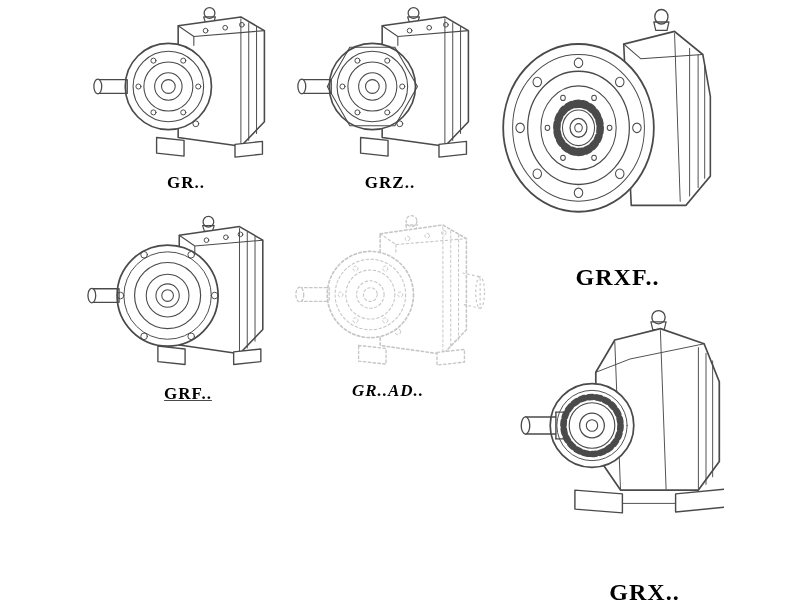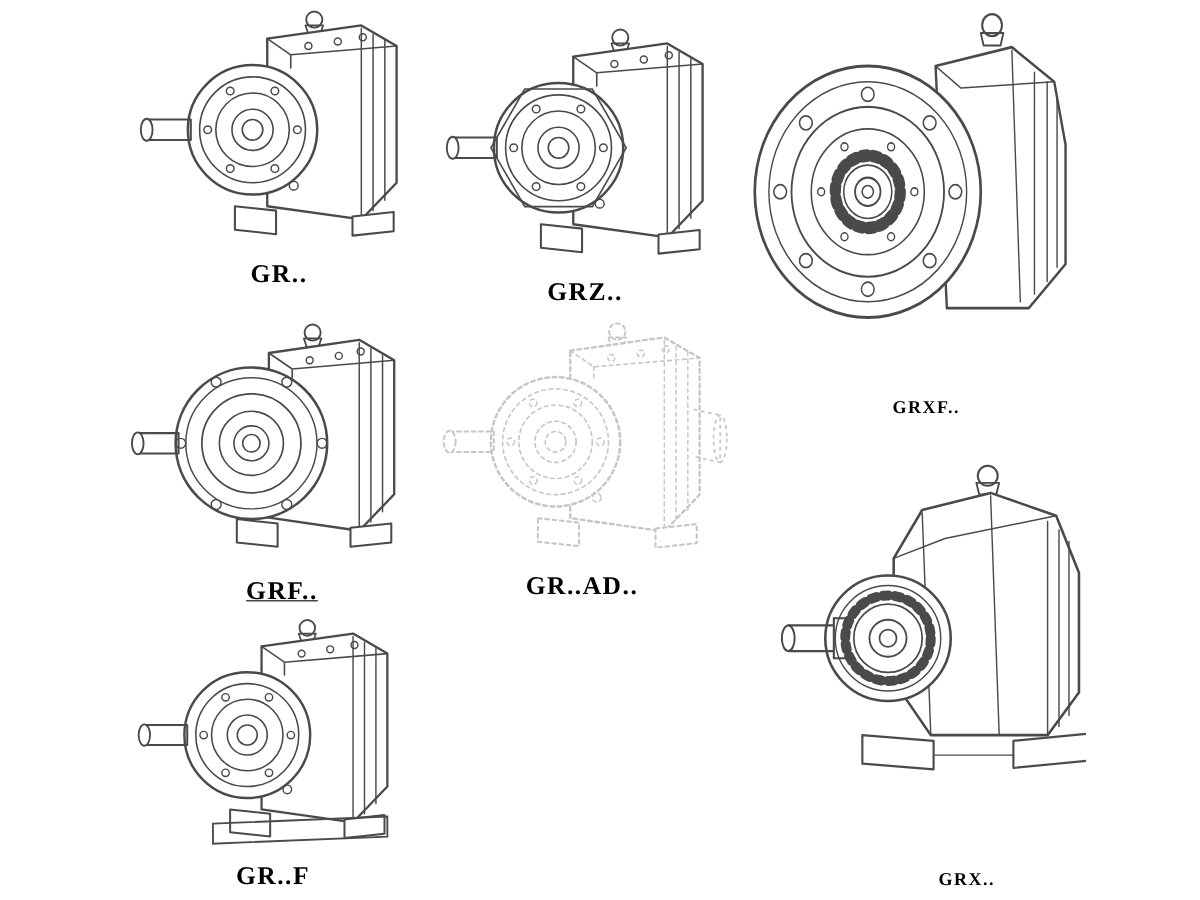"GRZ.." figure.fig { top: 16px -> 4px }
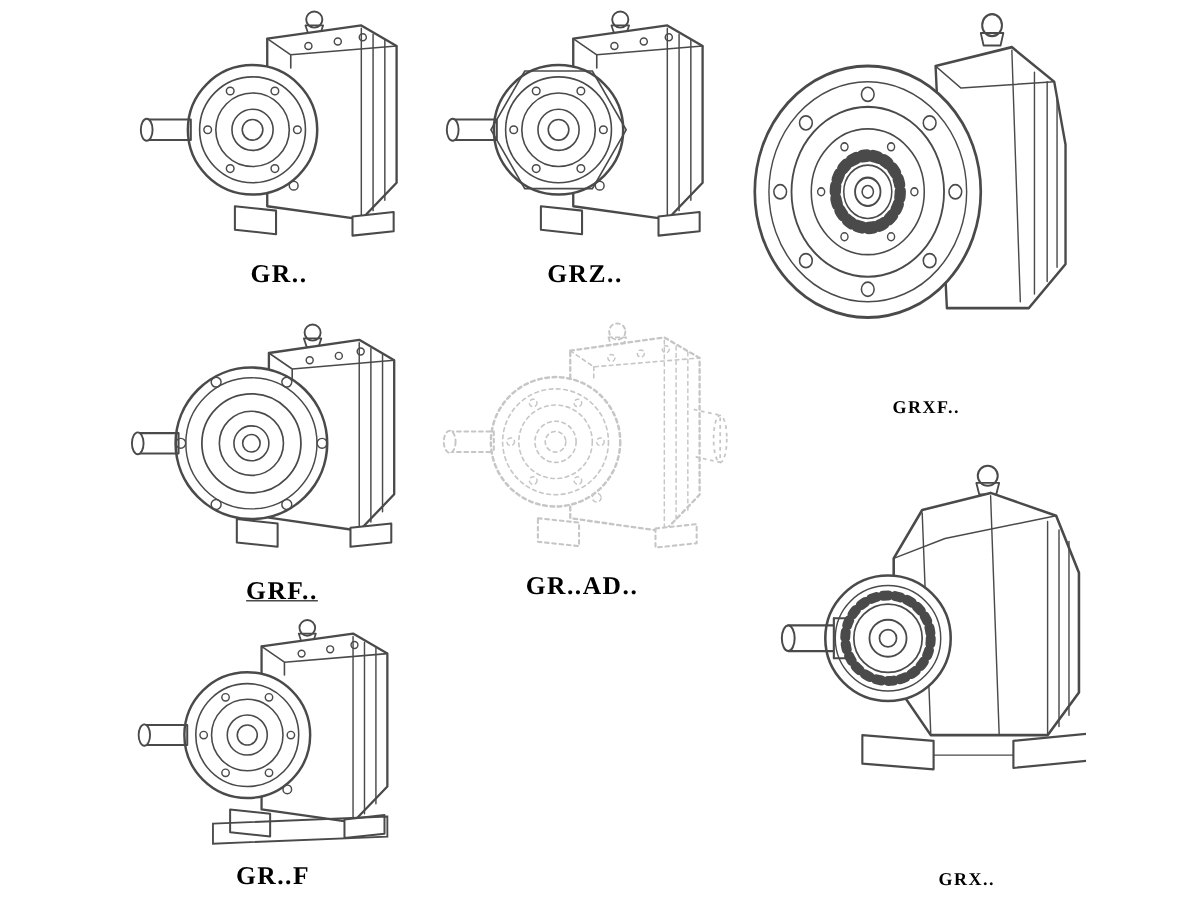"GRXF.." .lbl-lg { font-size: 12px -> 24px }
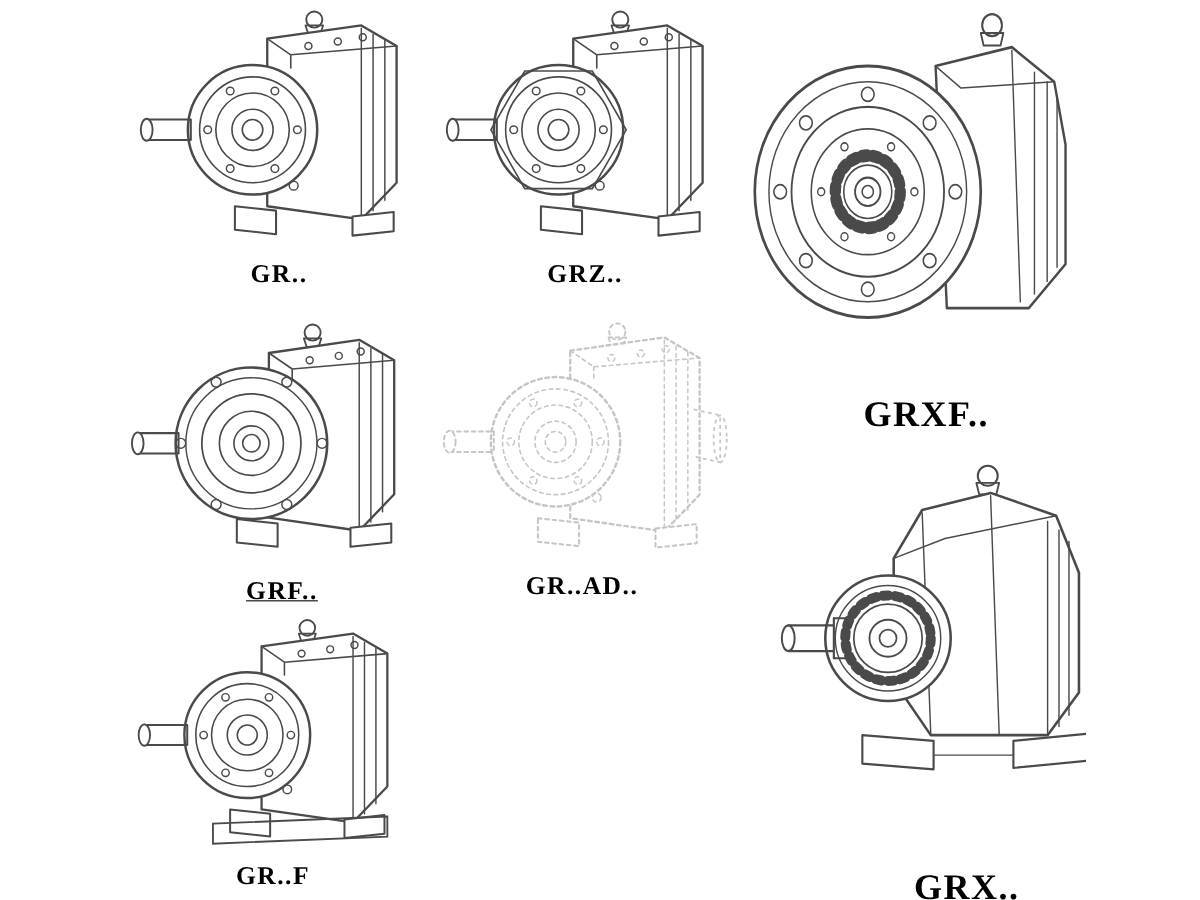"GR..AD.." .ghost { font-style: none -> italic }
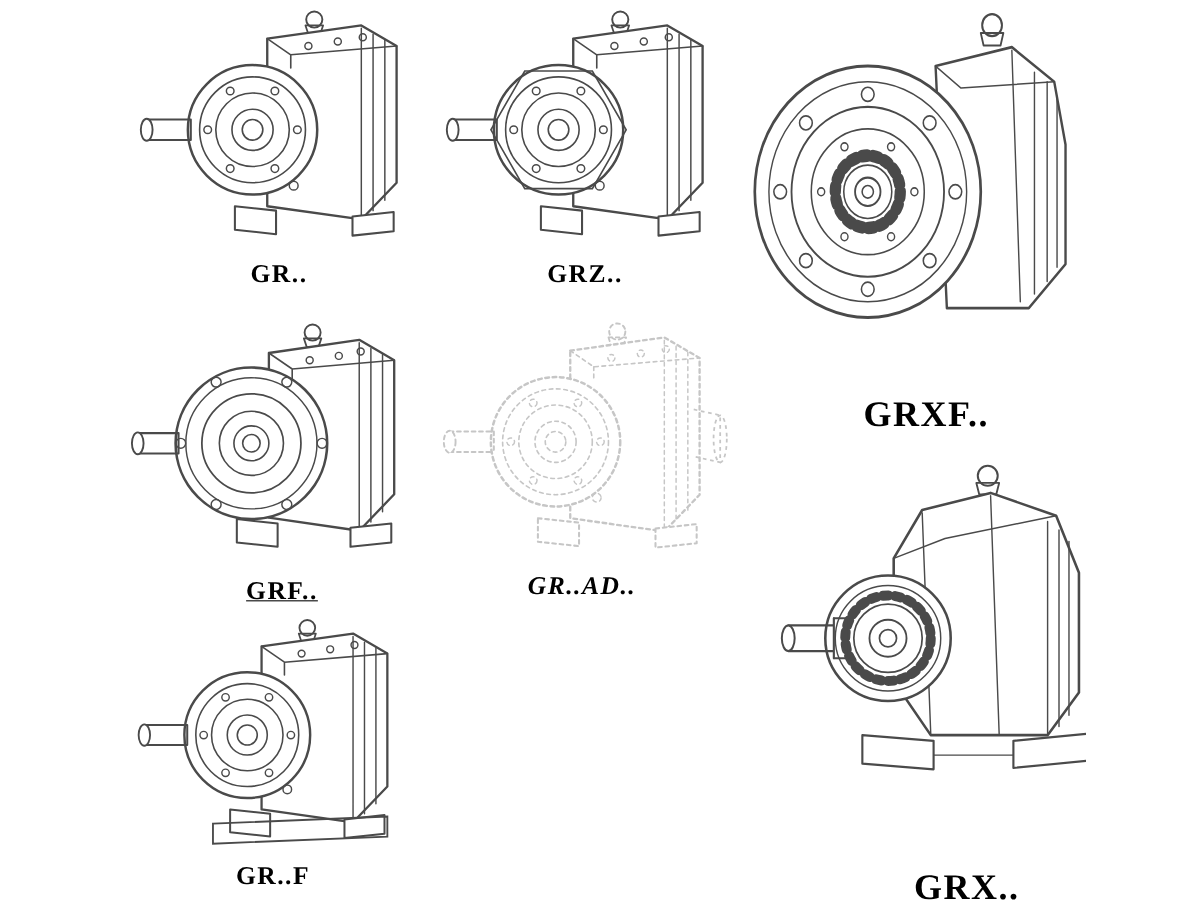"GR..F" figure.fig { html: <figure> <svg> <use></use> <path></path> </svg> <figcaption>GR..F</figcaption> </figure> -> none }
